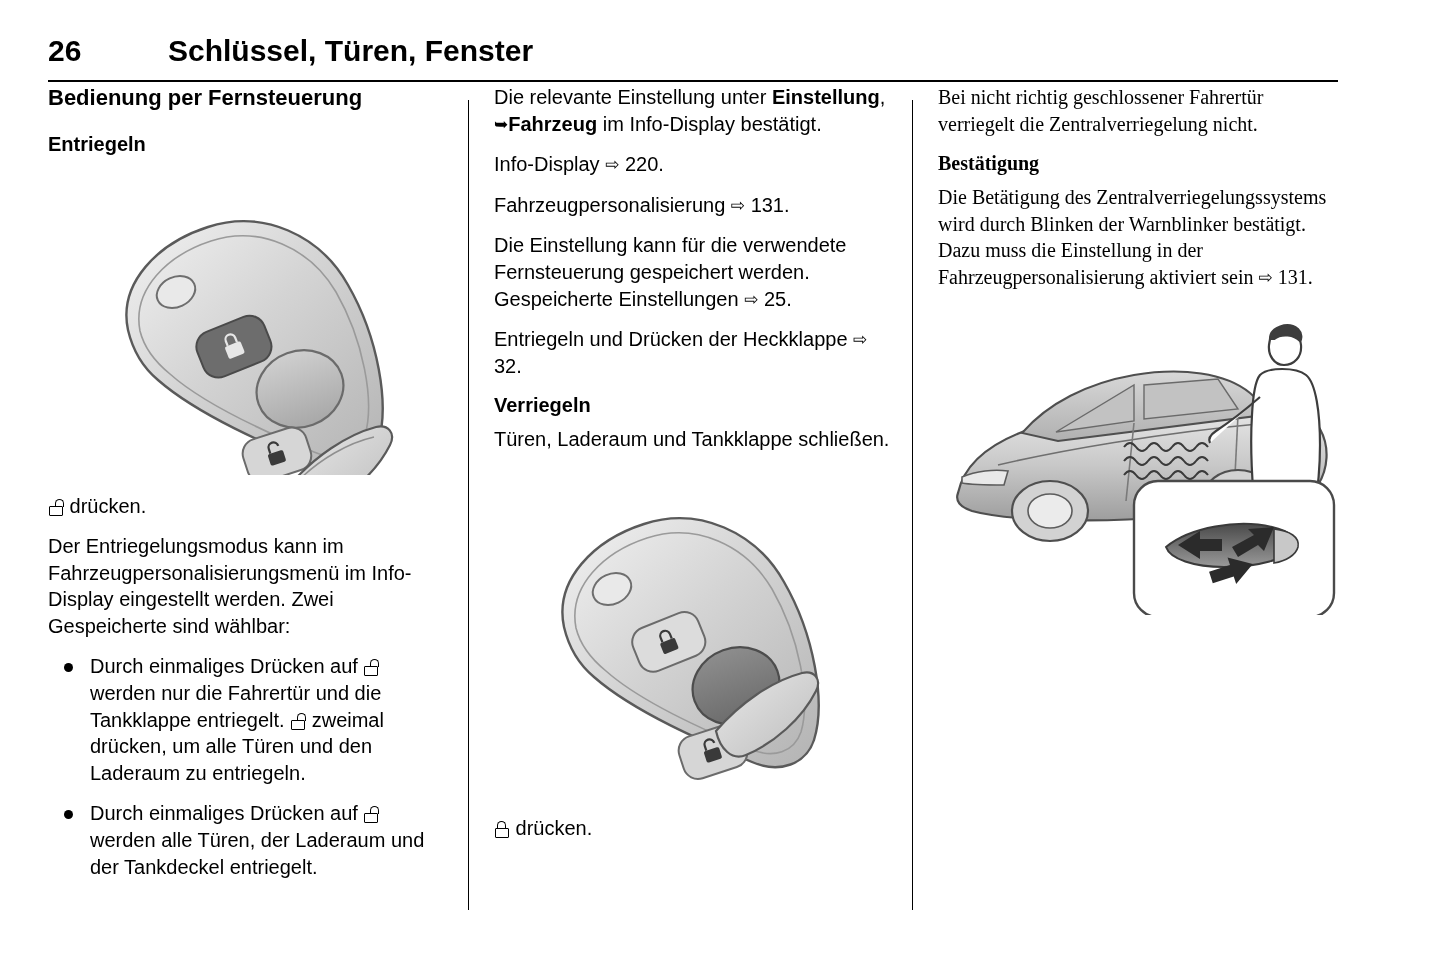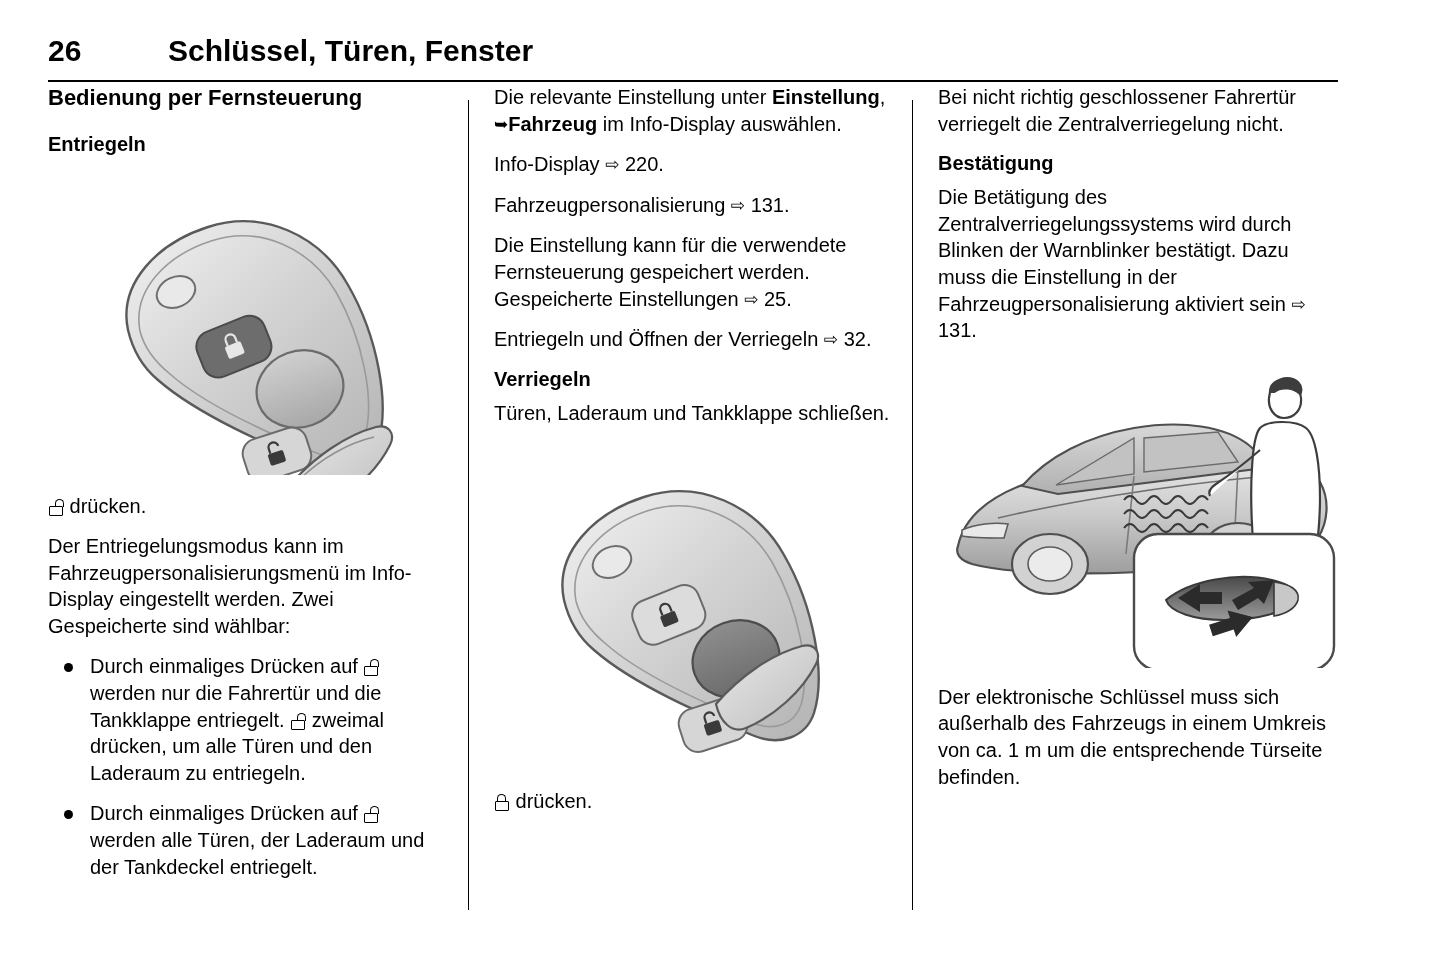"Bei nicht richtig geschlossener" .col3 { font-family: none -> Liberation Serif, serif }
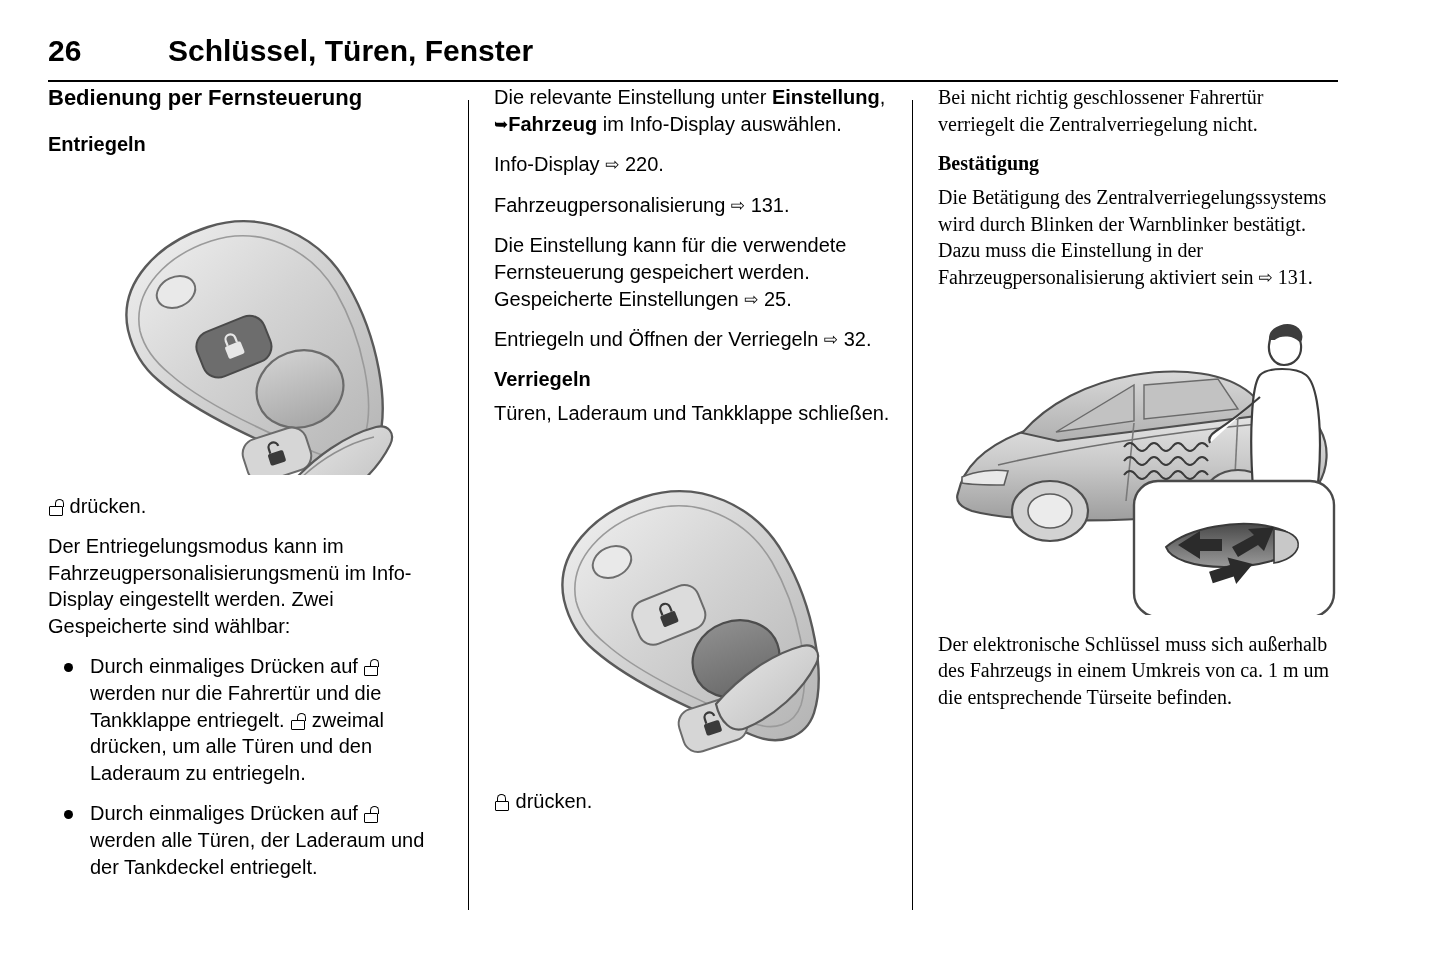"im Info-Display auswählen." span { text: auswählen -> bestätigt }
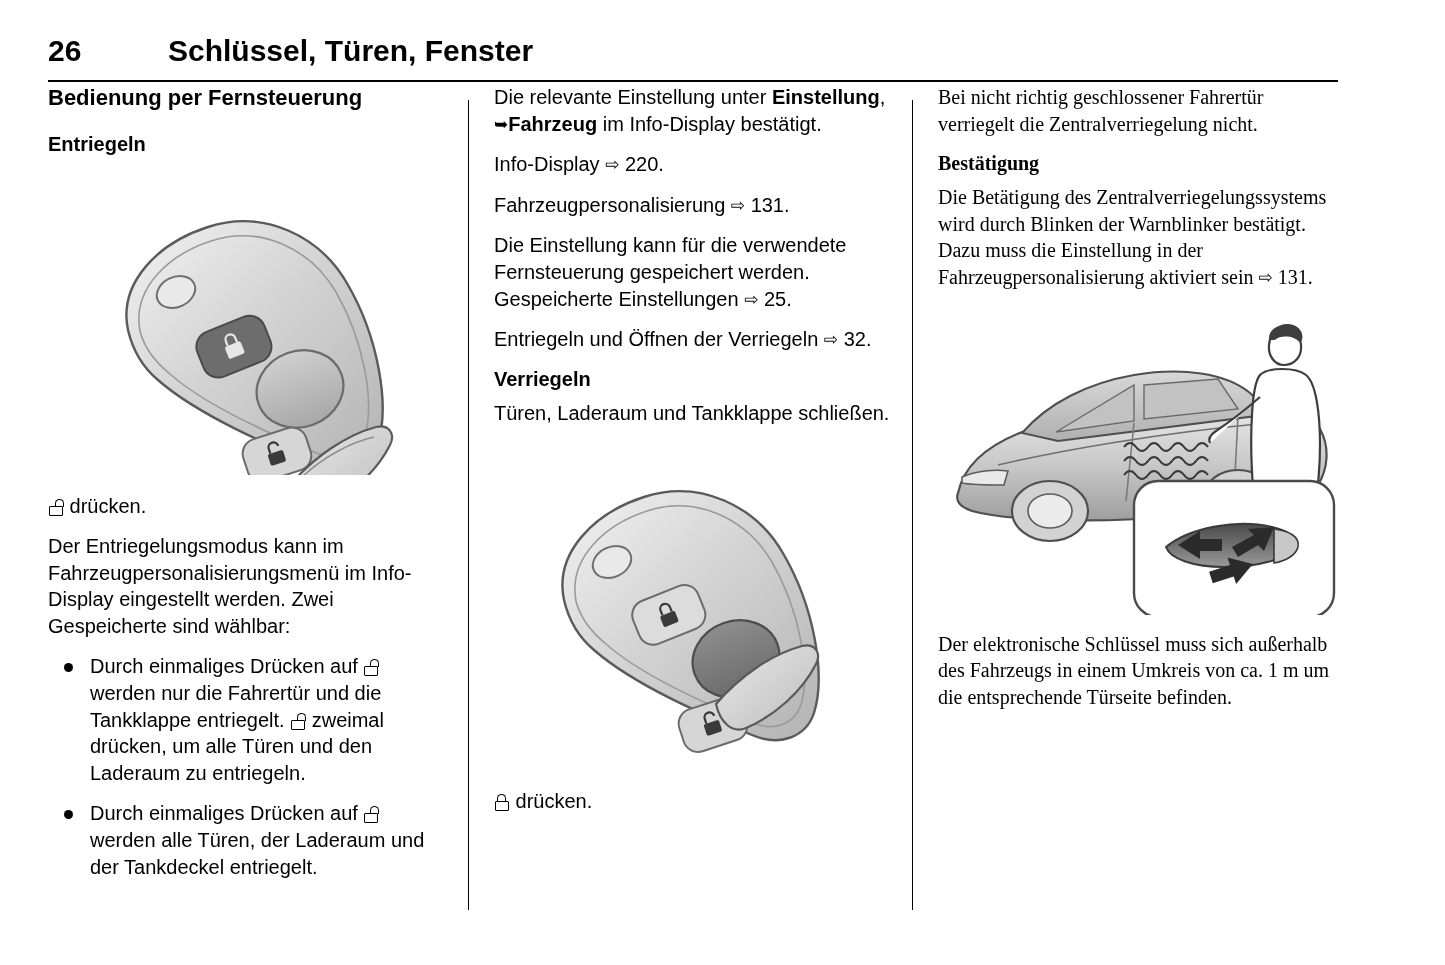"Entriegeln und Öffnen der Verriegeln" span { text: Öffnen der Verriegeln -> Drücken der Heckklappe }
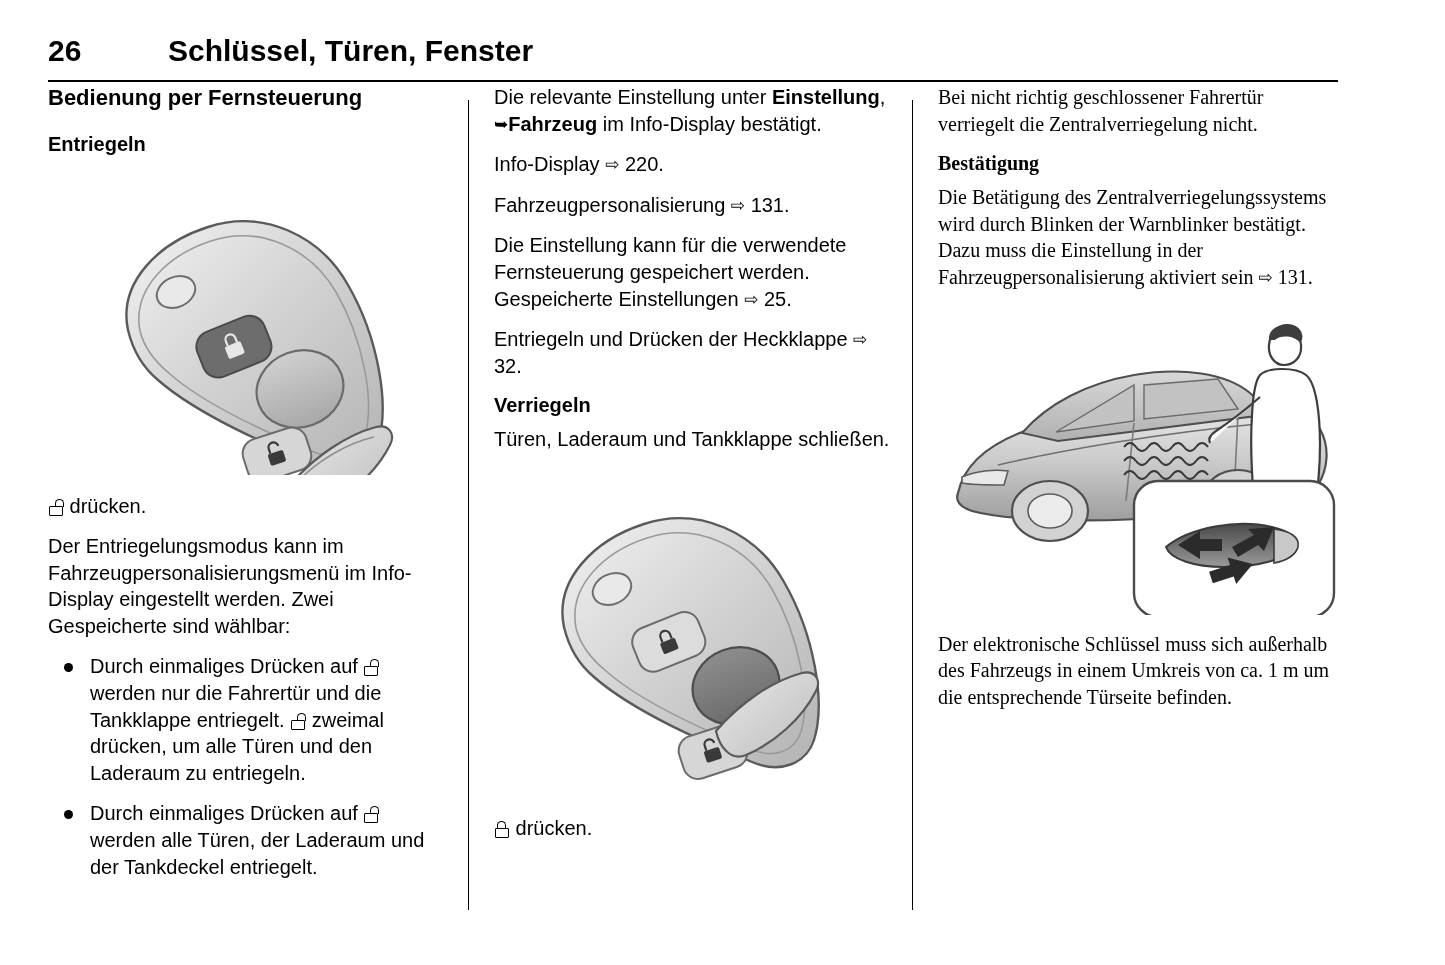"Der elektronische Schlüssel muss sich" p.caption { html: <p>Der elektronische Schlüssel muss sich außerhalb des Fahrzeugs in einem Umkreis von ca. 1 m um die entsprechende Türseite befinden.</p> -> none }
